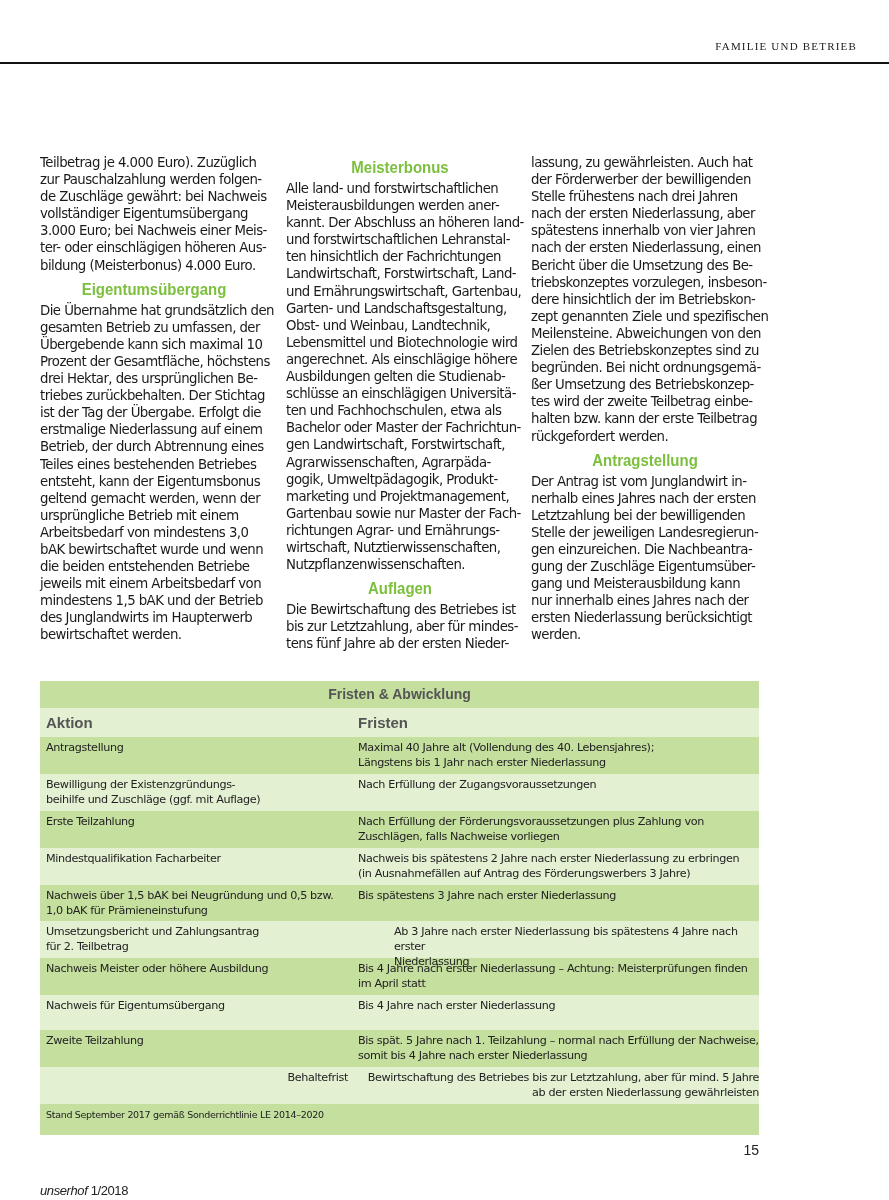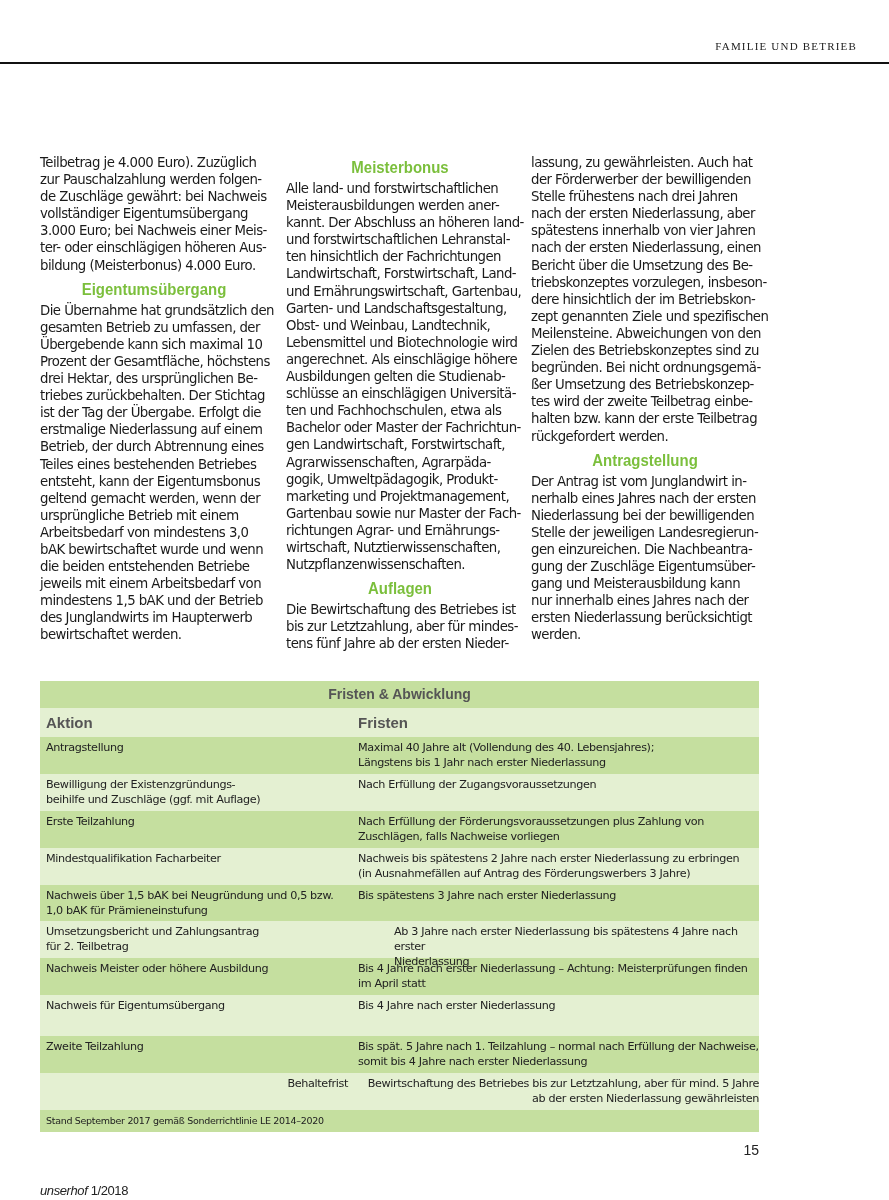"Niederlassung bei der bewilligenden" p { text: Niederlassung -> Letztzahlung }
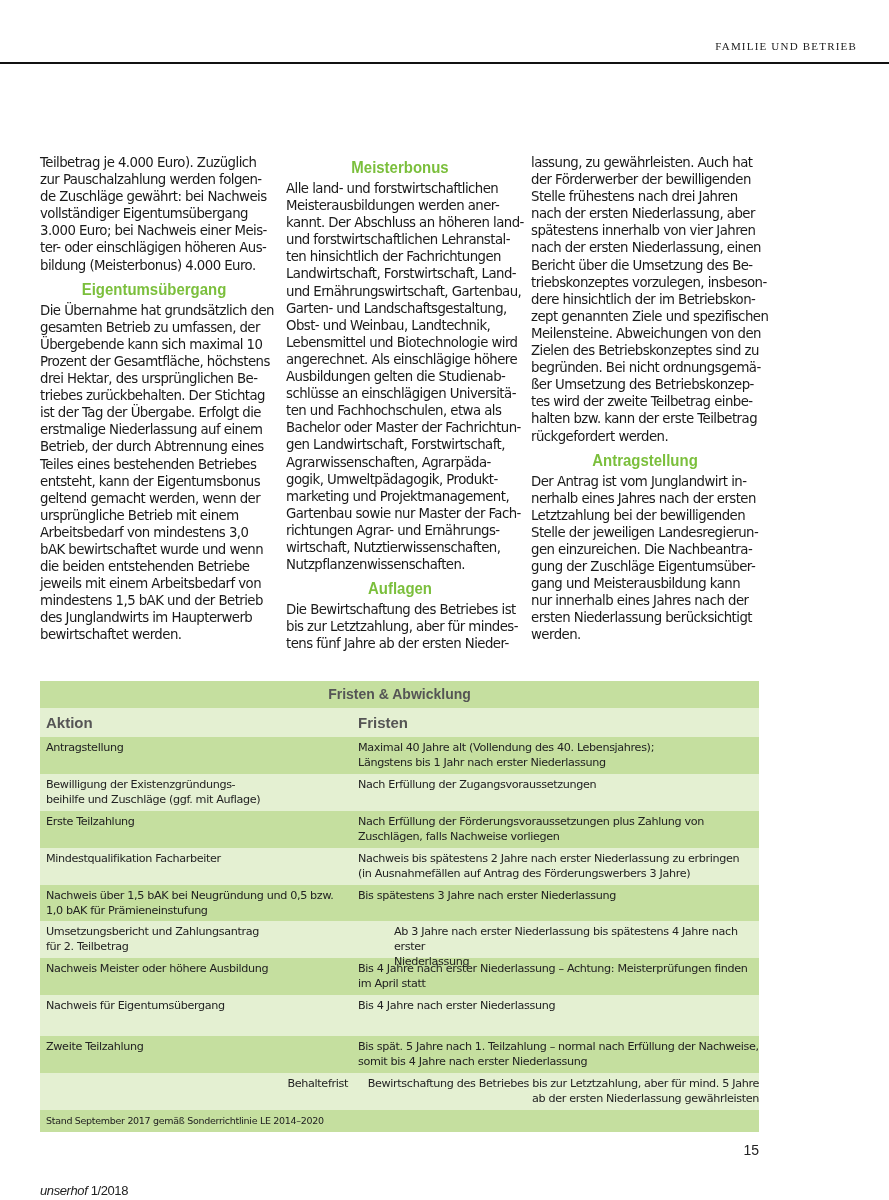"Nachweis für Eigentumsübergang" div.row { height: 41px -> 35px }
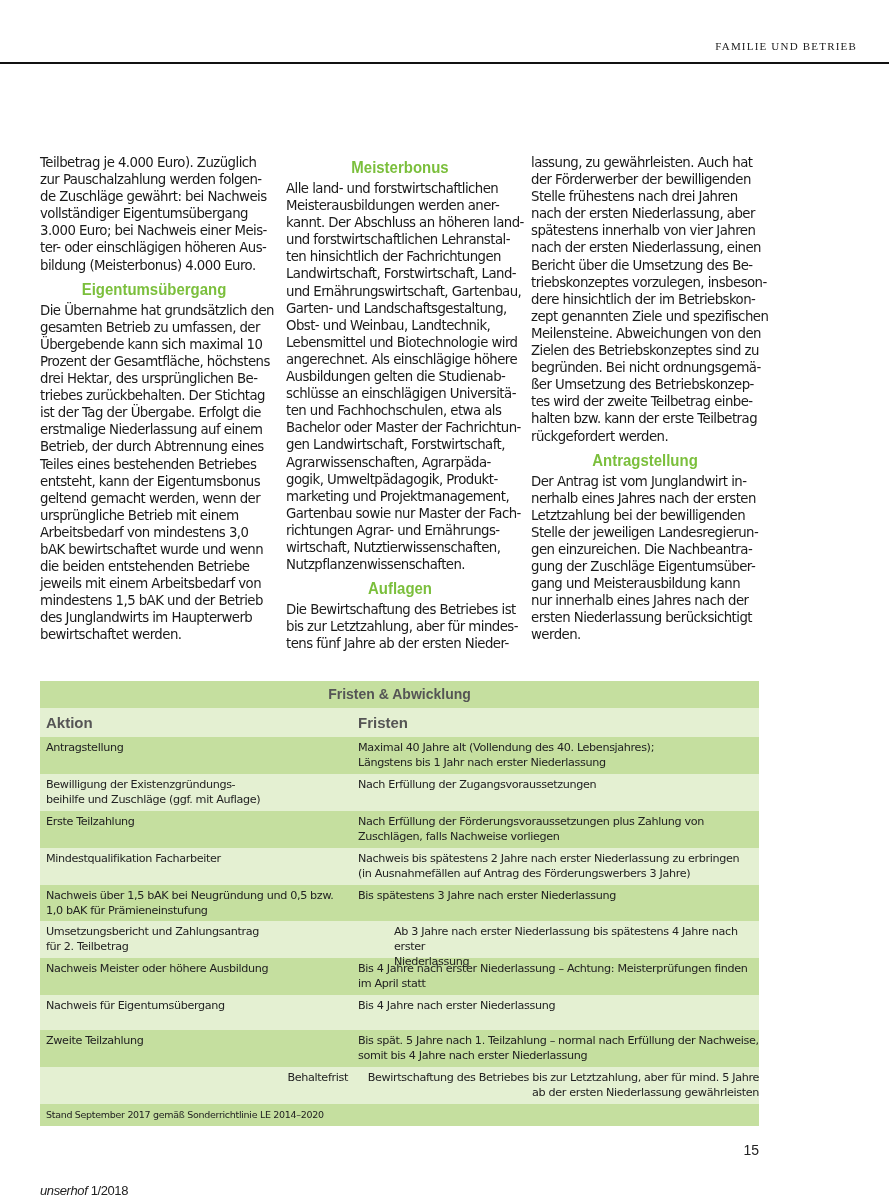"Stand September 2017 gemäß" .t-foot { height: 22px -> 31px }
